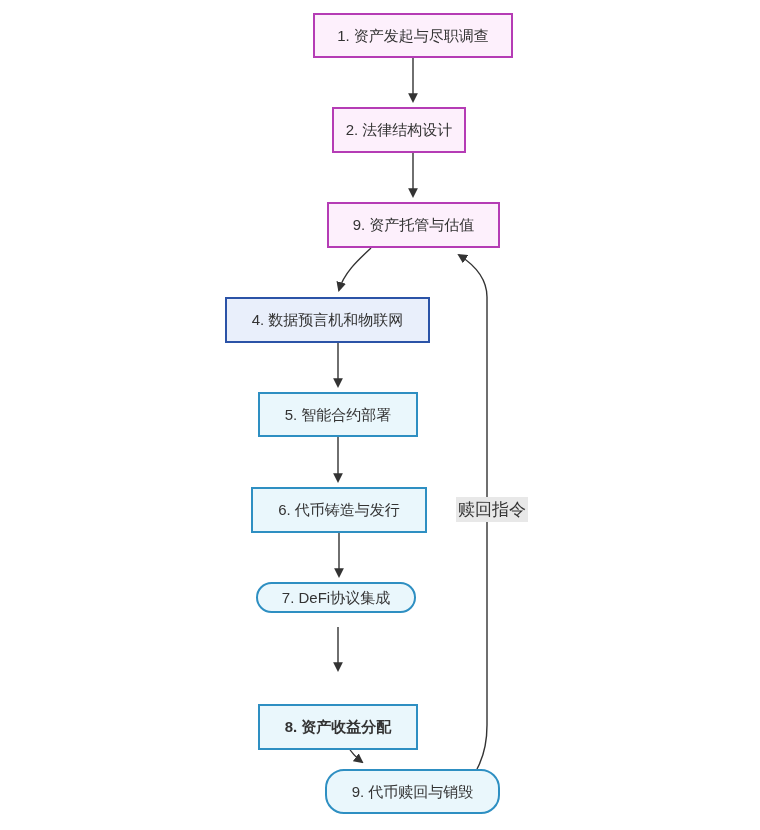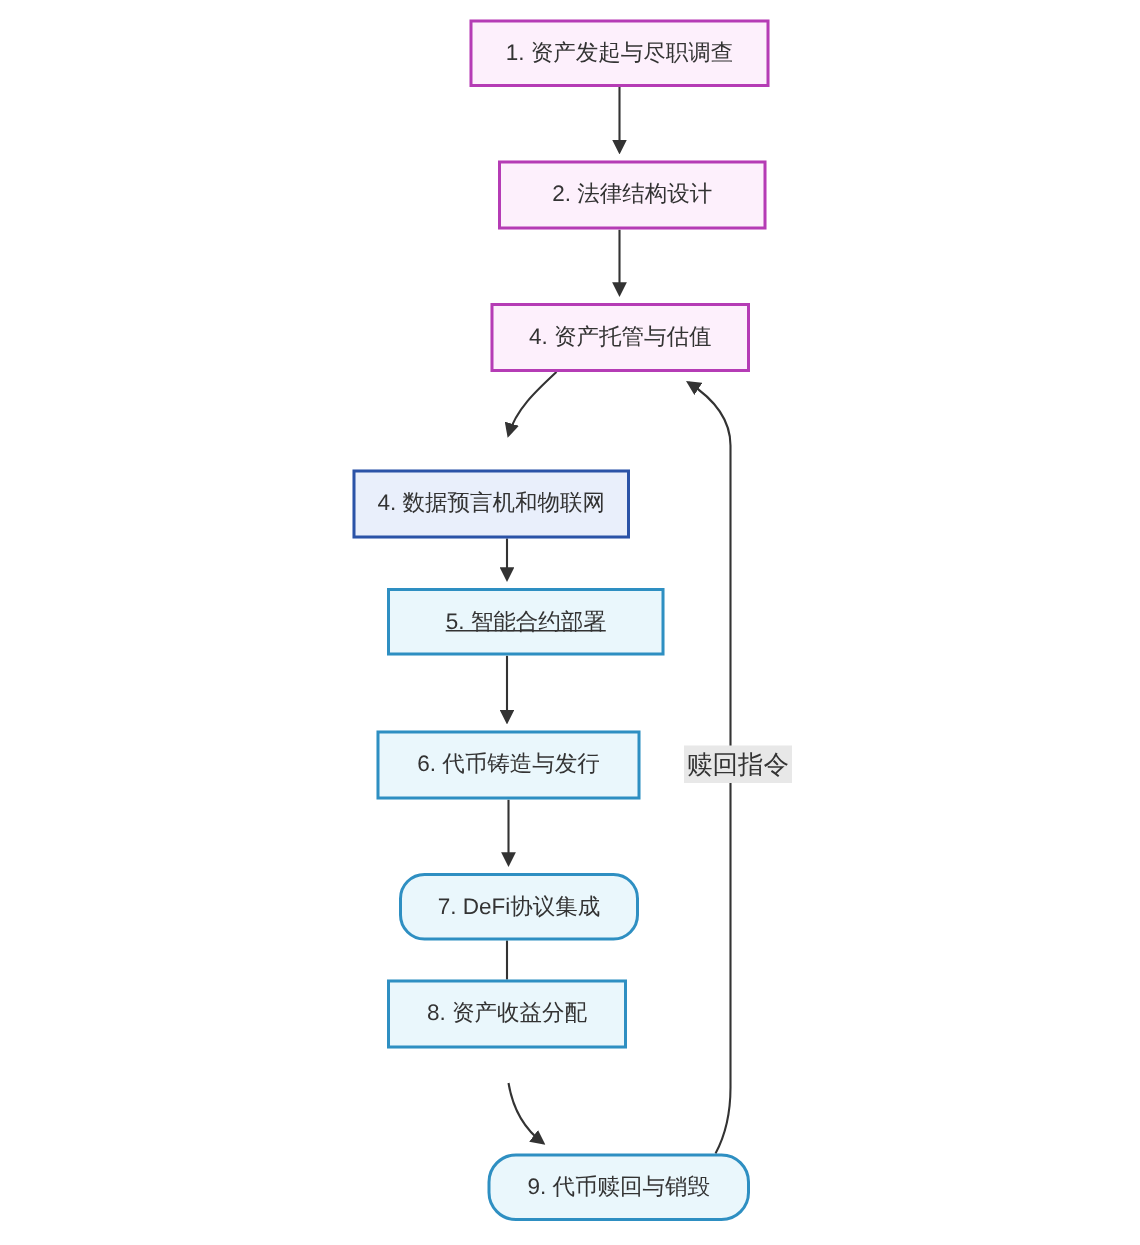"2. 法律结构设计" .n2 { width: 179px -> 134px }
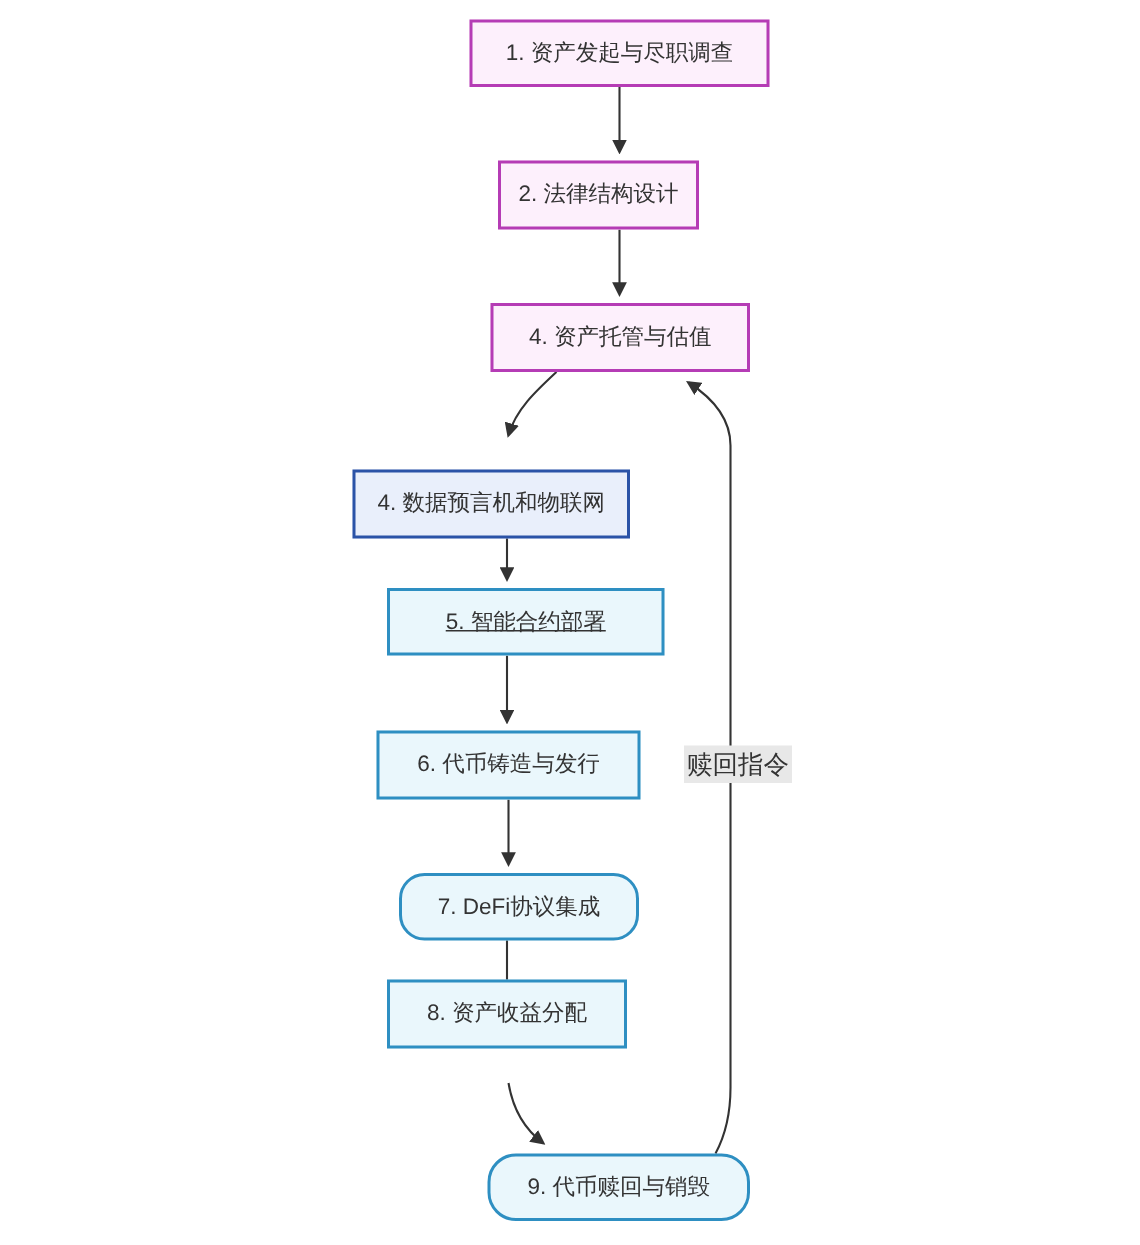"4. 资产托管与估值" span { text: 4 -> 9 }
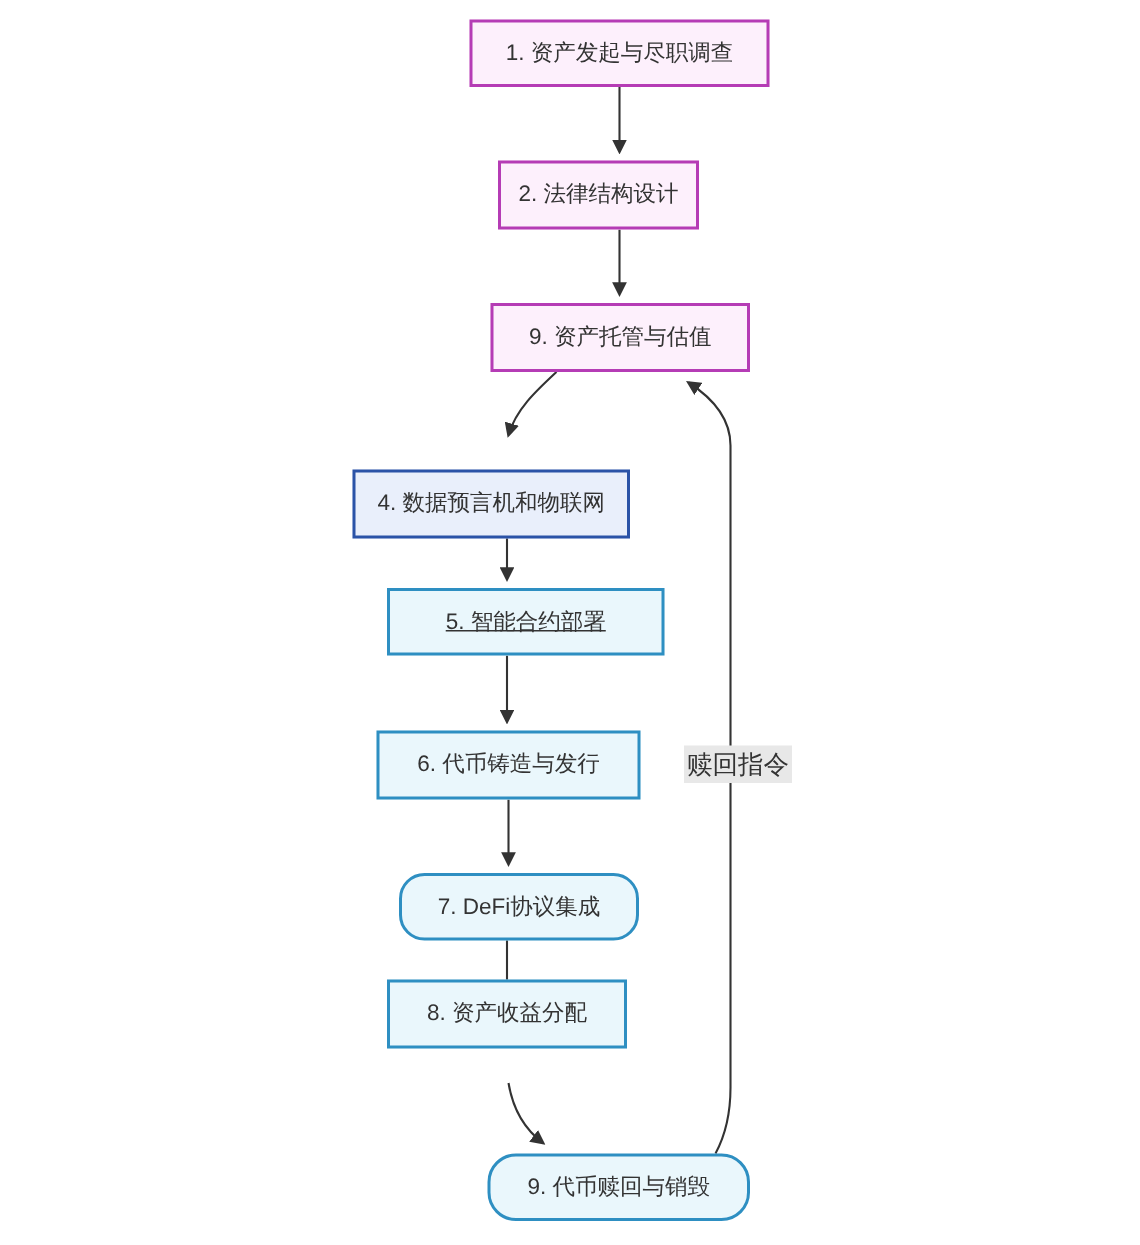"4. 数据预言机和物联网" .n4 { left: 235px -> 225px; margin-top: 16px -> none; width: 185px -> 205px }
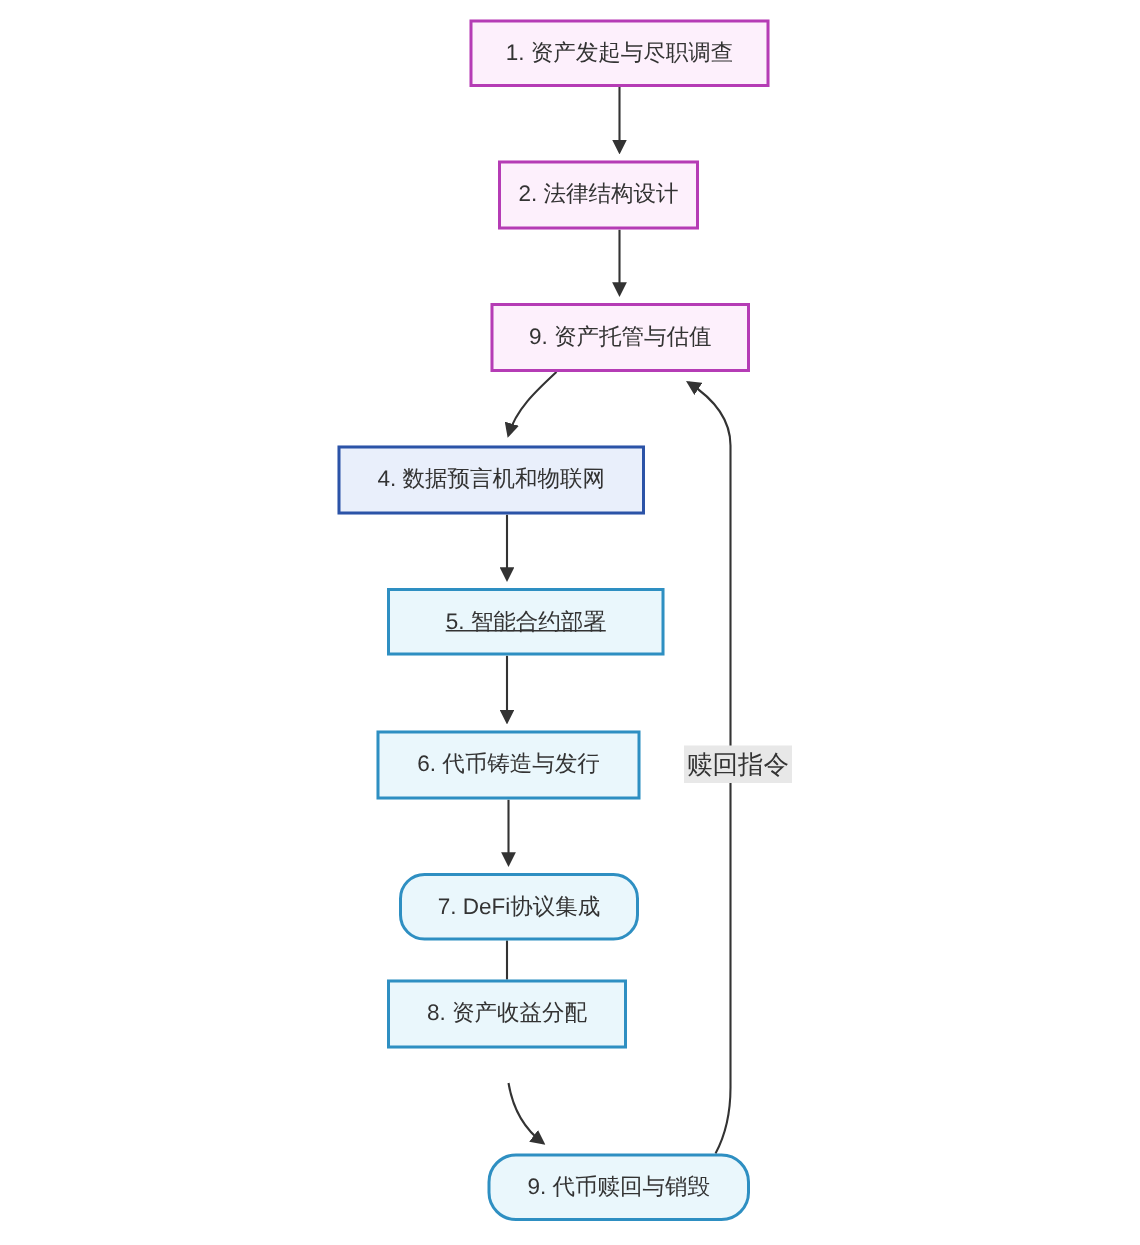"5. 智能合约部署" .n5 { text-decoration: underline -> none; width: 185px -> 160px }
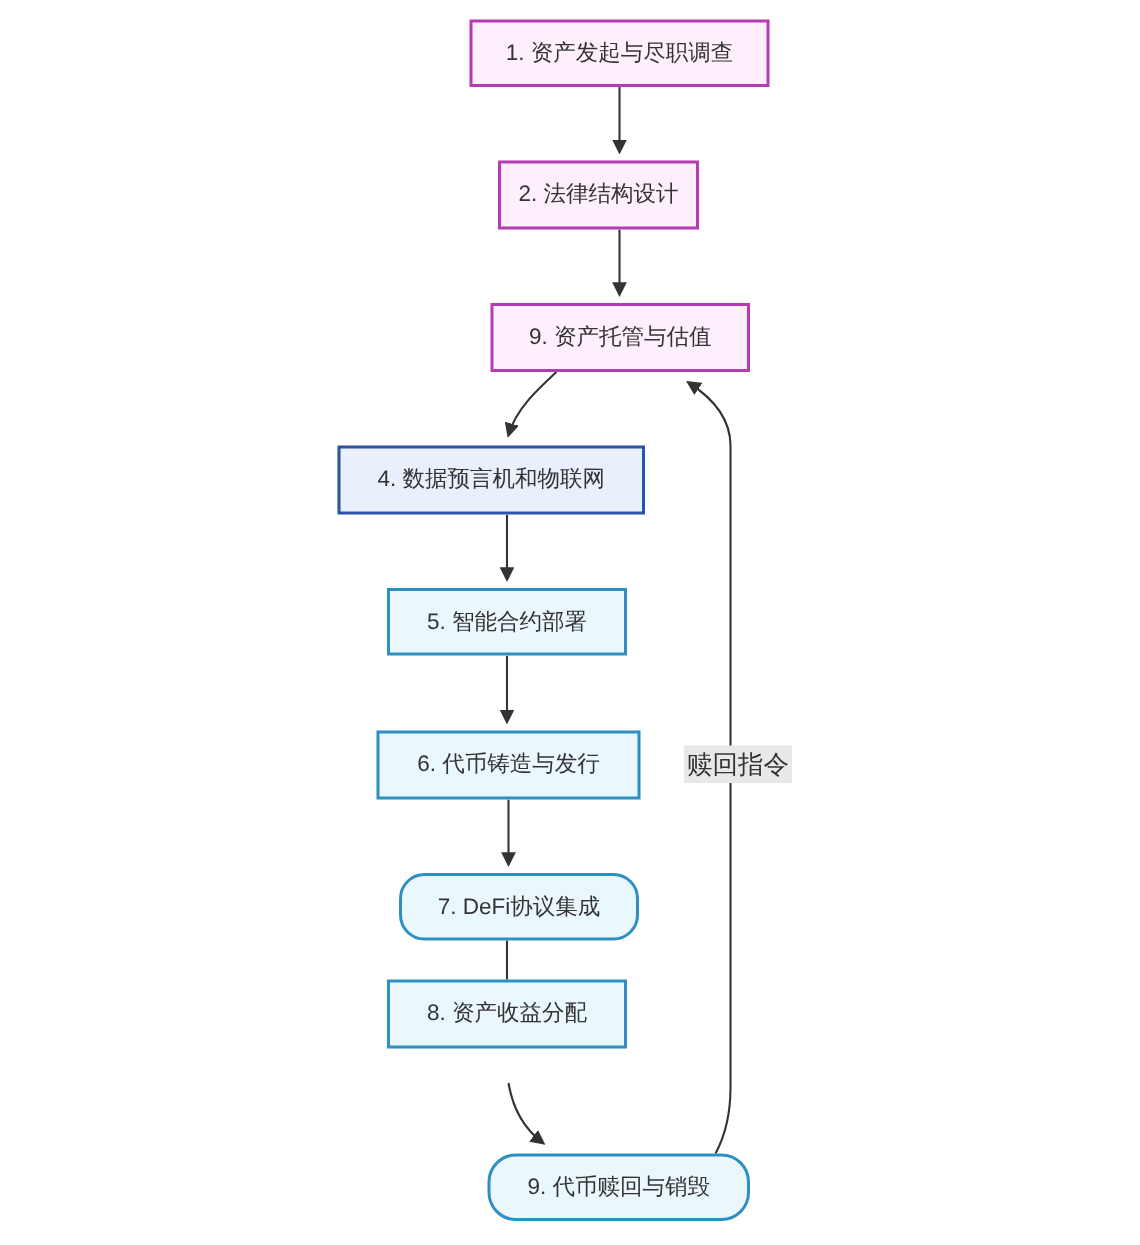"7. DeFi协议集成" .n7 { height: 45px -> 31px; left: 266px -> 256px }
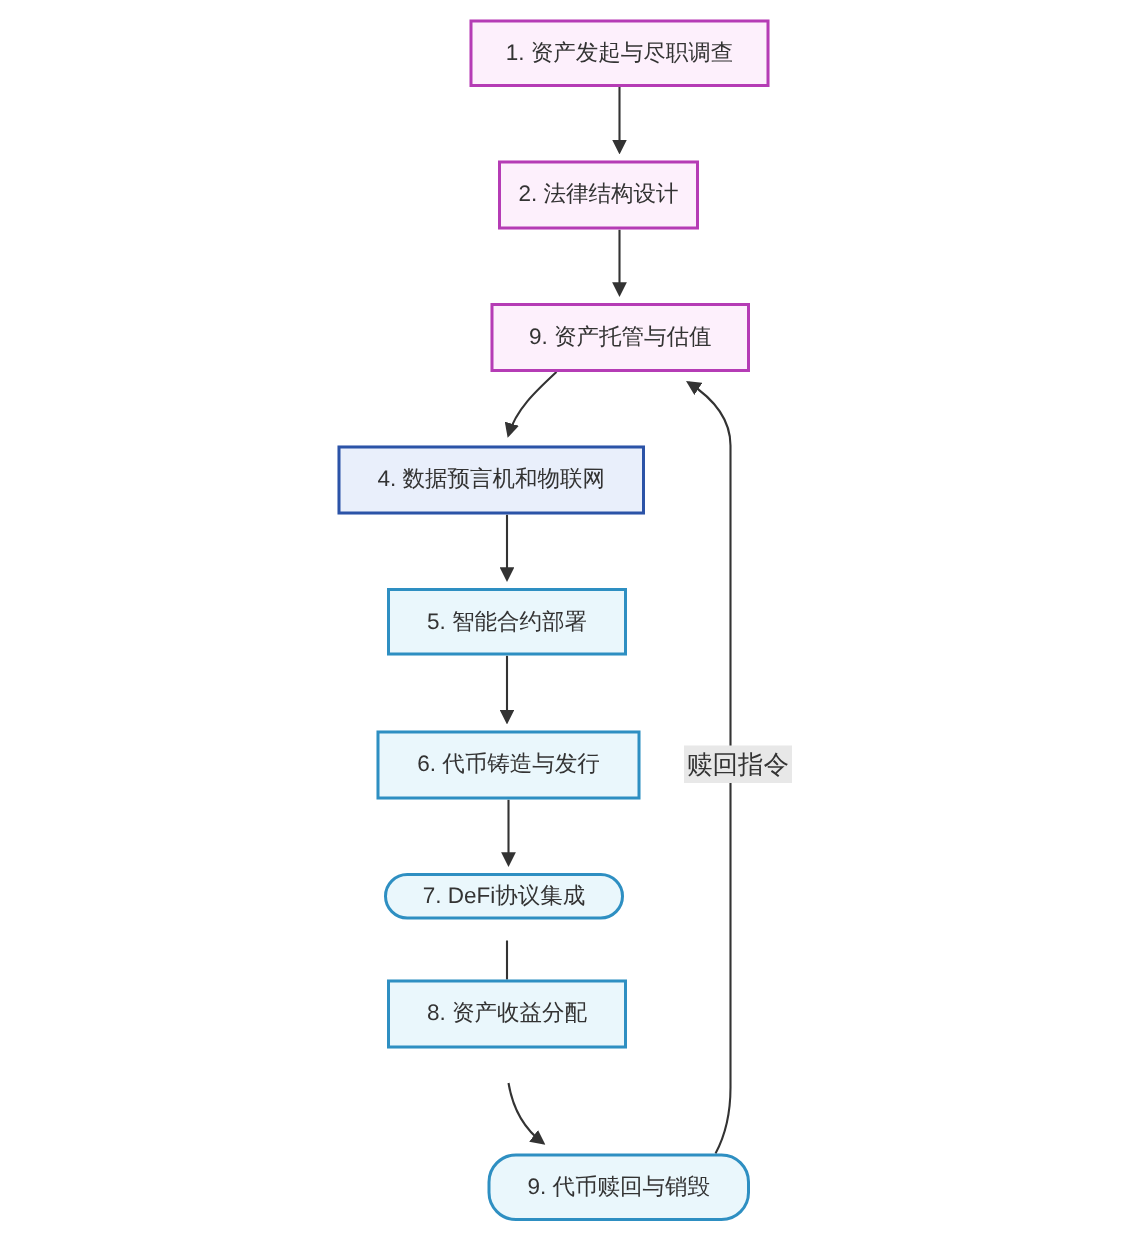"8. 资产收益分配" .n8 { font-weight: none -> bold; top: 653px -> 704px }
